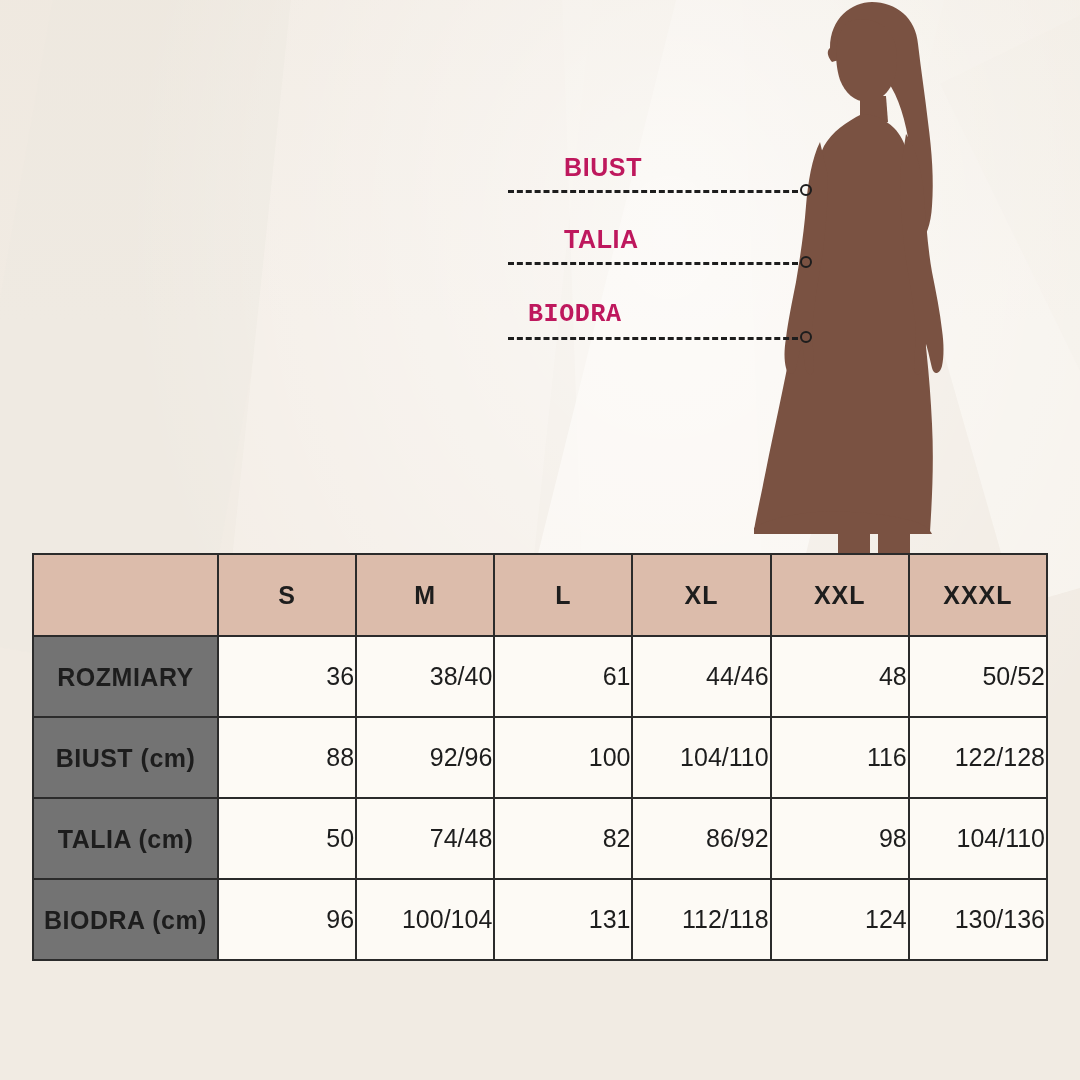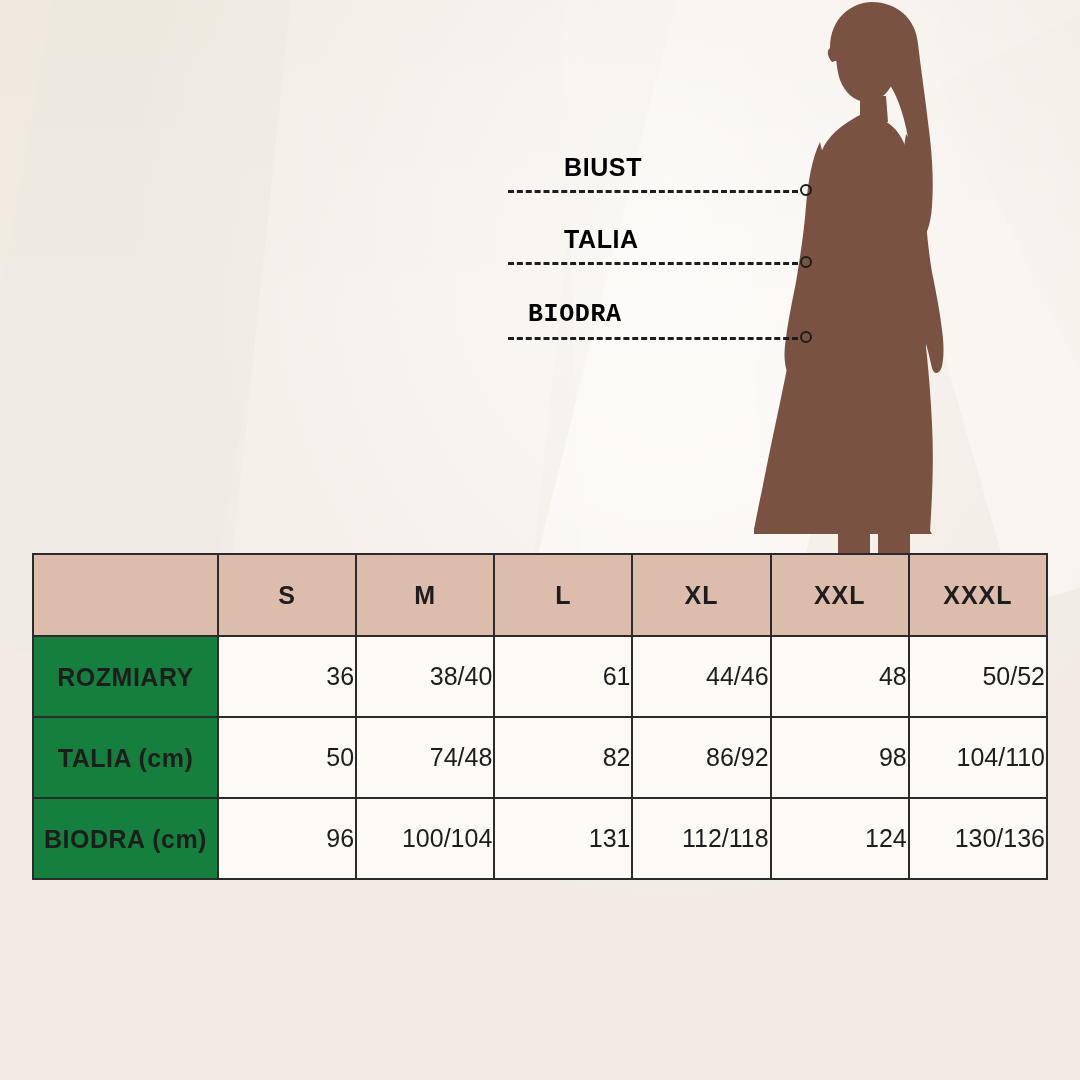"BIUST" .measure .m-label { color: #000000 -> #be185d }
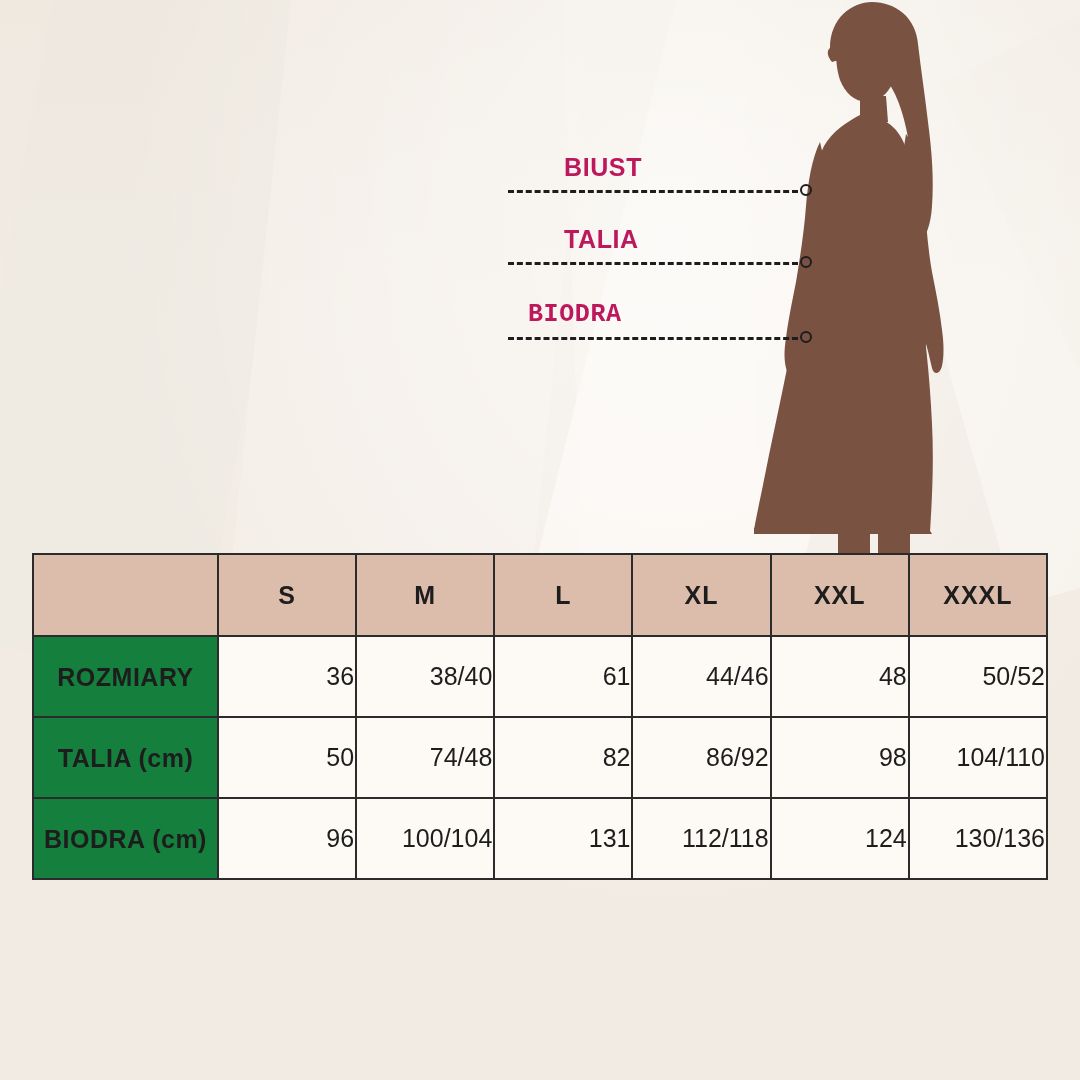"ROZMIARY" table.size-table tbody th { background: #15803d -> #737373 }
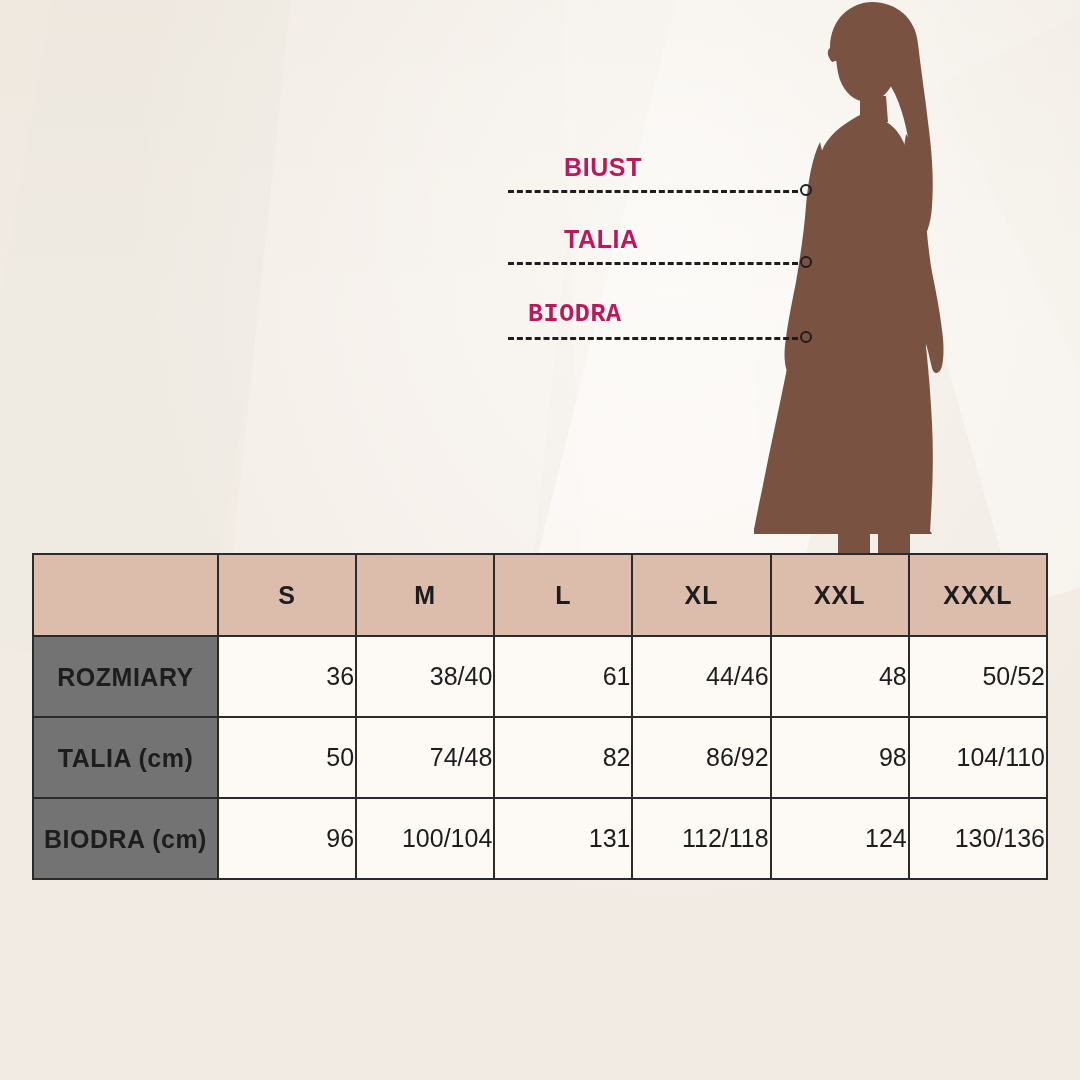"BIUST (cm)" tr { html: none -> <tr> <th>BIUST (cm)</th> <td>88</td> <td>92/96</td> <td>100</td> <td>104/110</td> <td>116</td> <td>122/128</td> </tr> }
